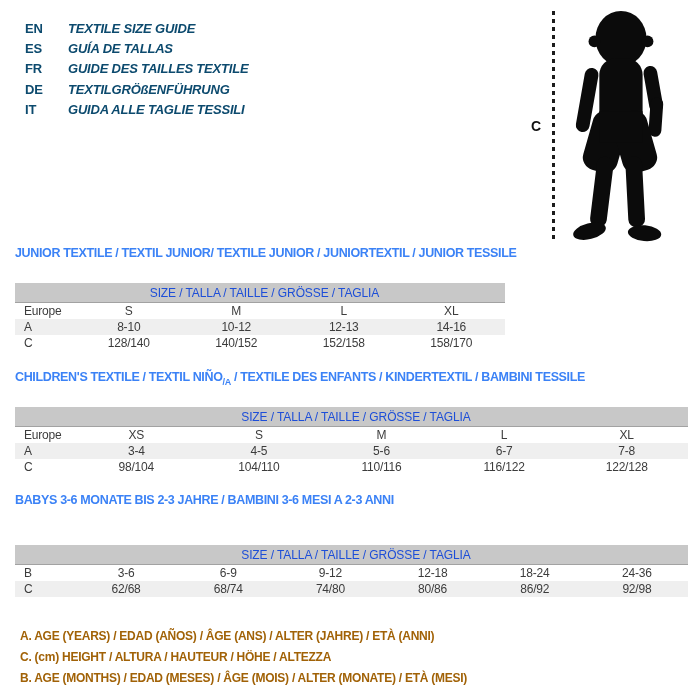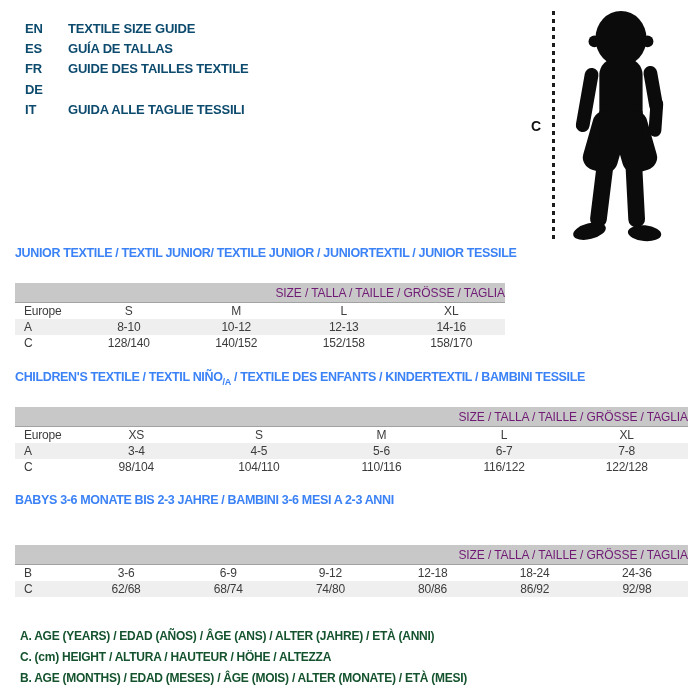"TEXTILE SIZE GUIDE" .lang-label { font-style: none -> italic }
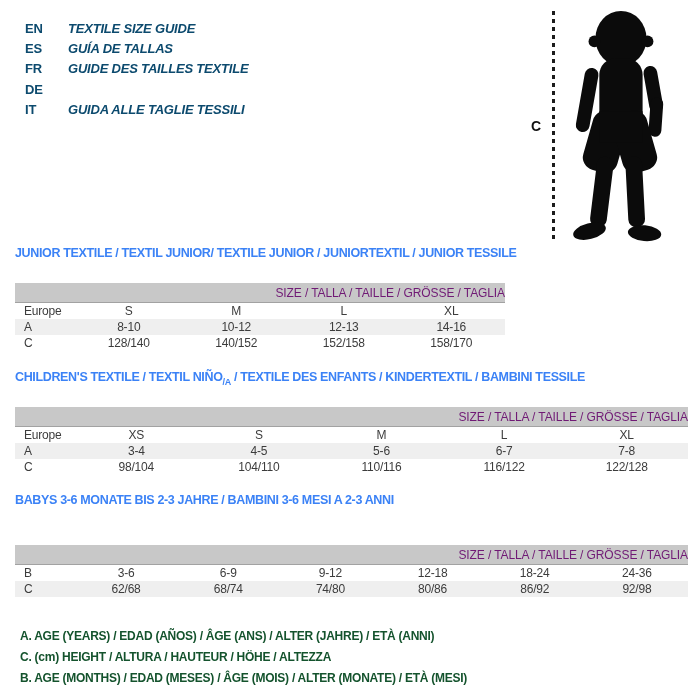"TEXTILGRÖßENFÜHRUNG" span.lang-label { html: none -> <span>TEXTILGRÖßENFÜHRUNG</span> }
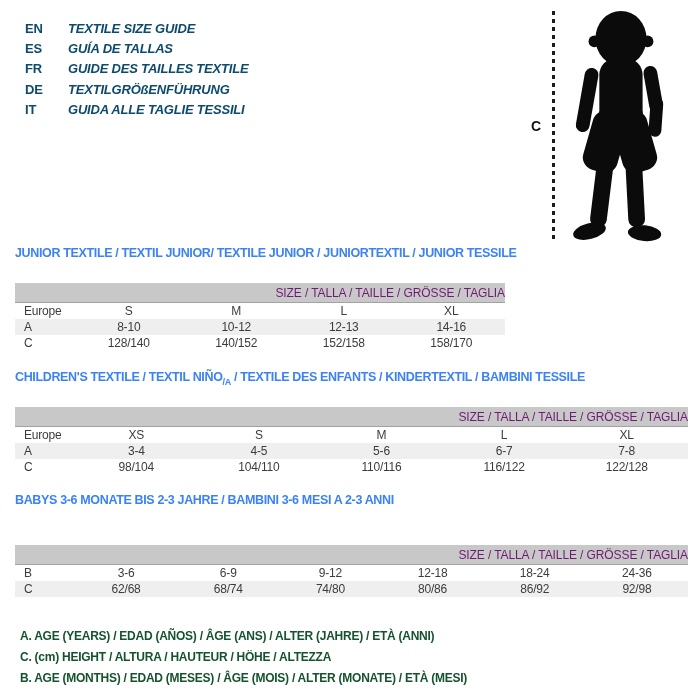"SIZE / TALLA / TAILLE" .size-table tr.hdr td { color: #701a75 -> #1d4ed8; text-align: right -> center }
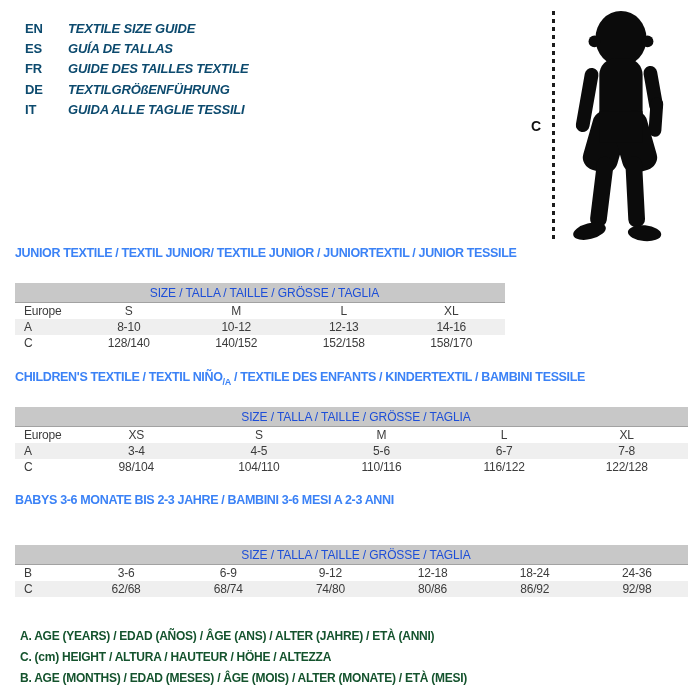"A. AGE (YEARS) / EDAD" .footnotes { color: #14532d -> #a16207 }
